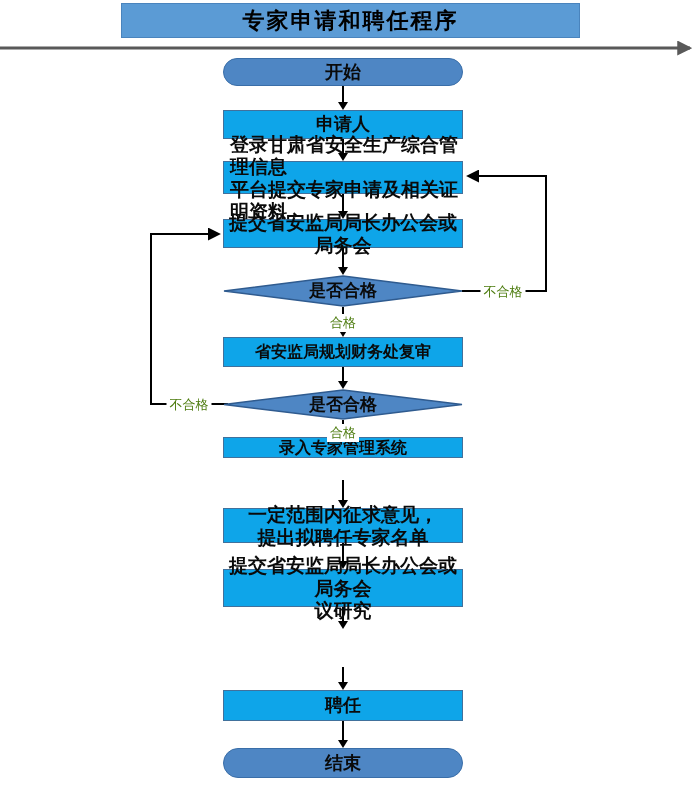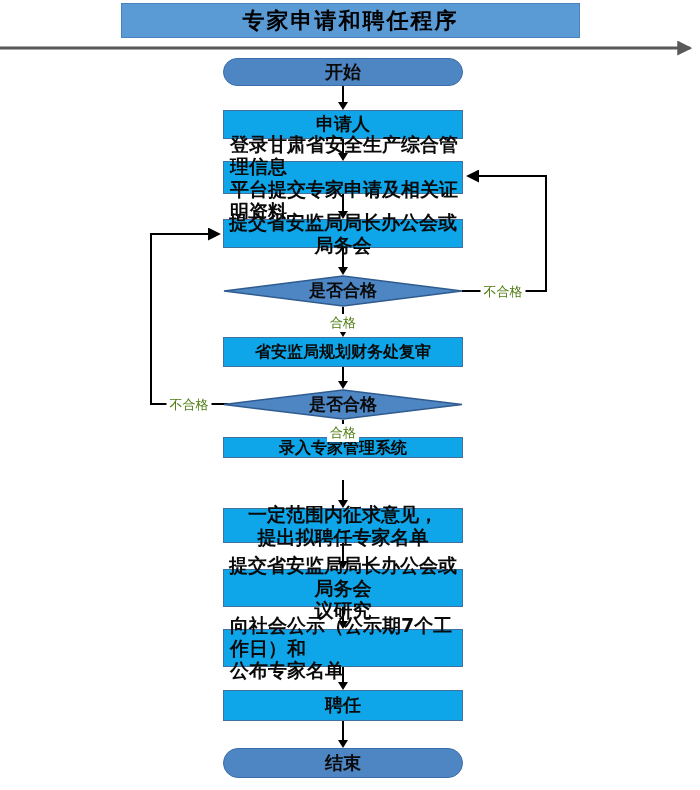"向社会公示（公示期7个工作日）和" div.node { html: <div>向社会公示（公示期7个工作日）和 公布专家名单</div> -> none }
